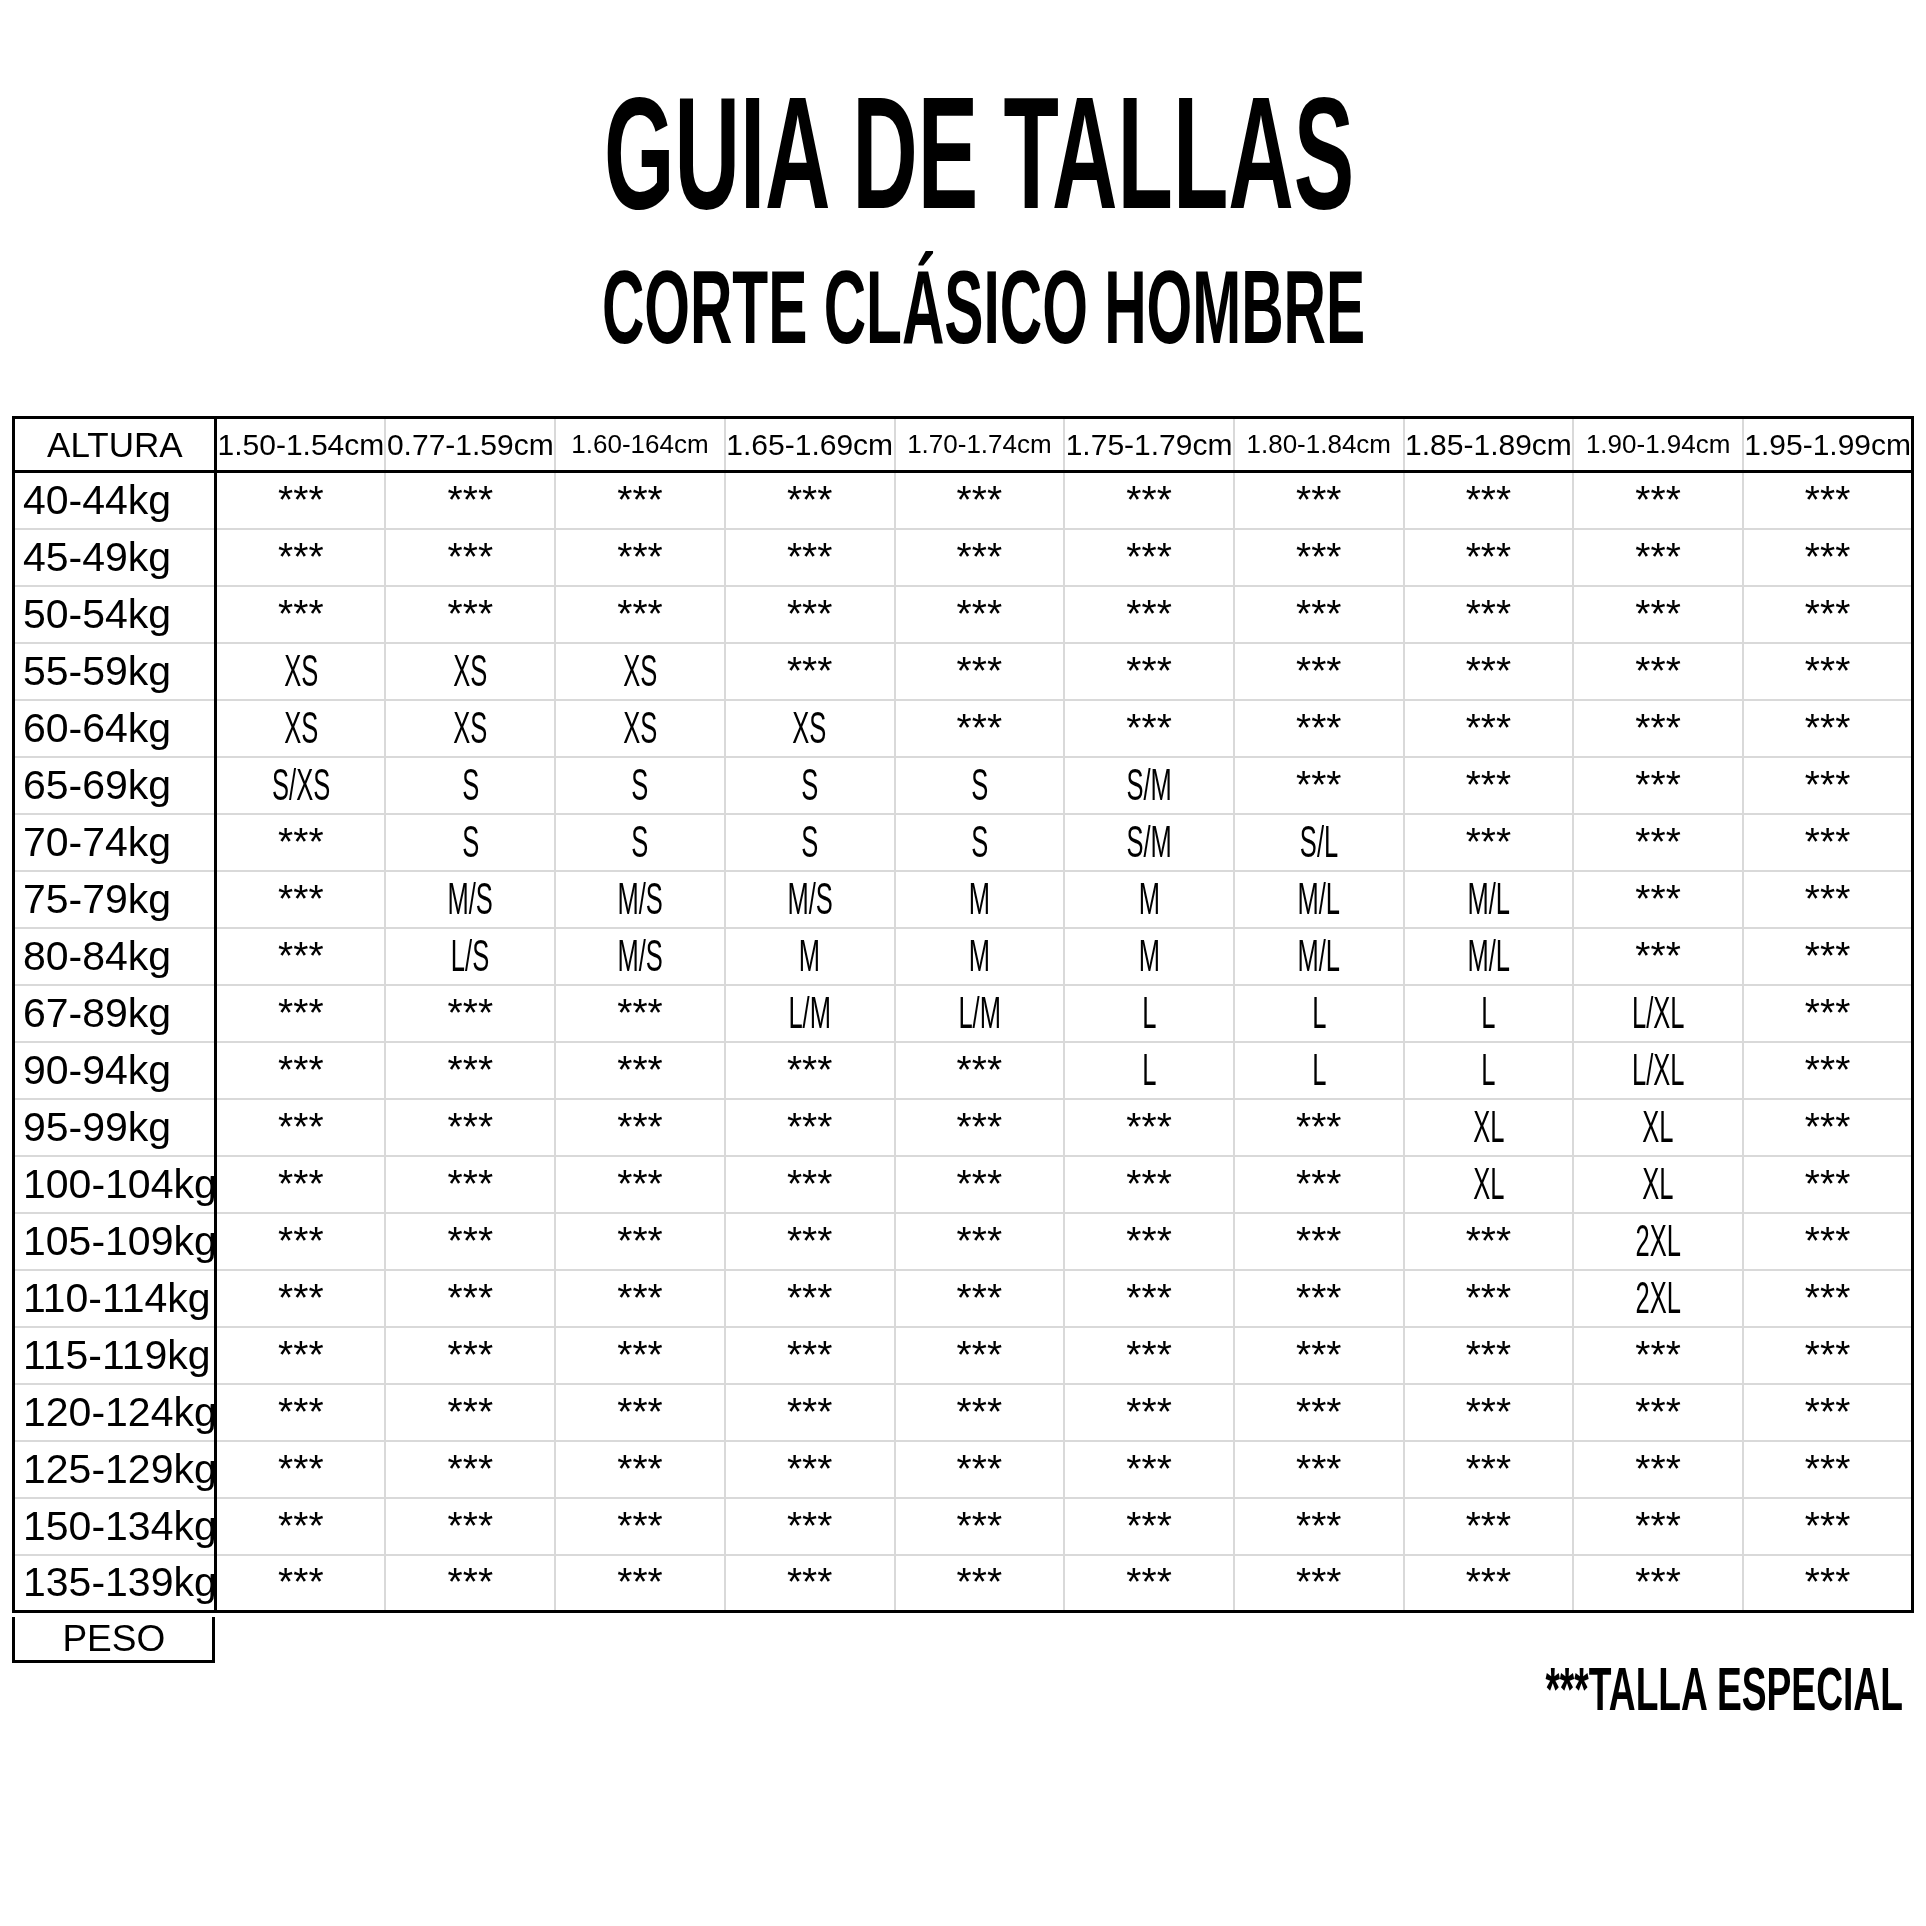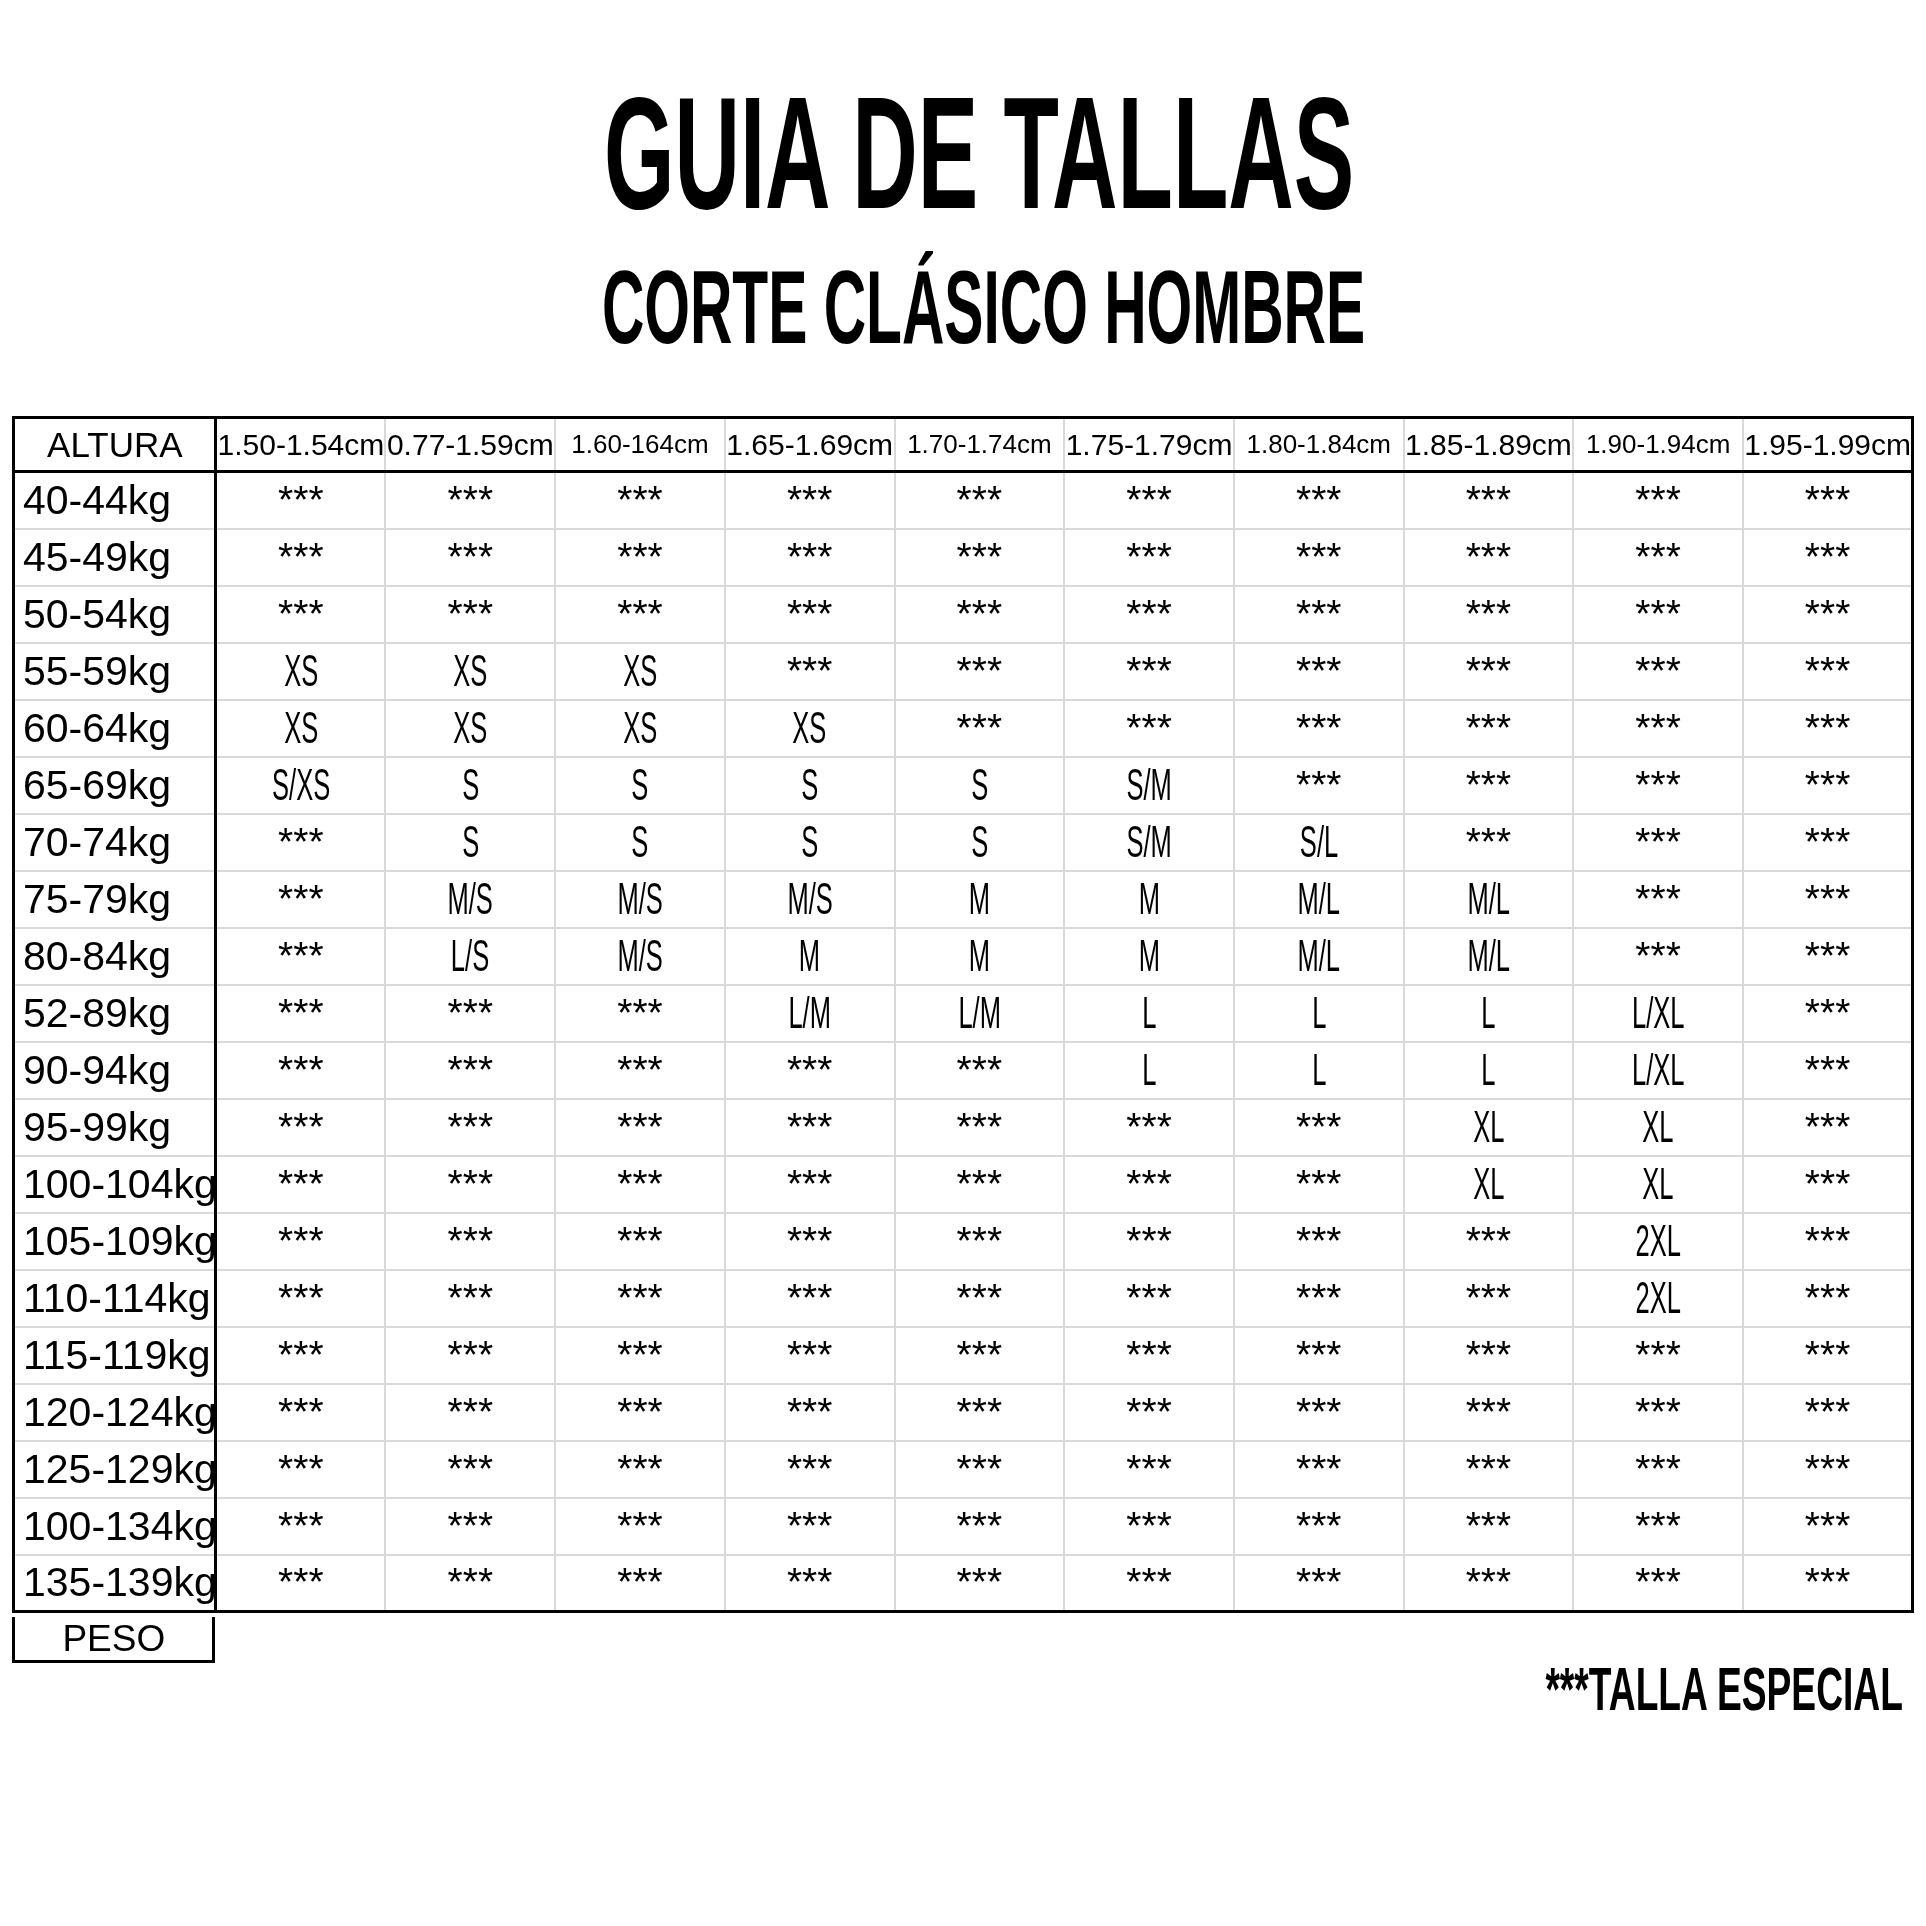"52-89kg" th { text: 52-89kg -> 67-89kg }
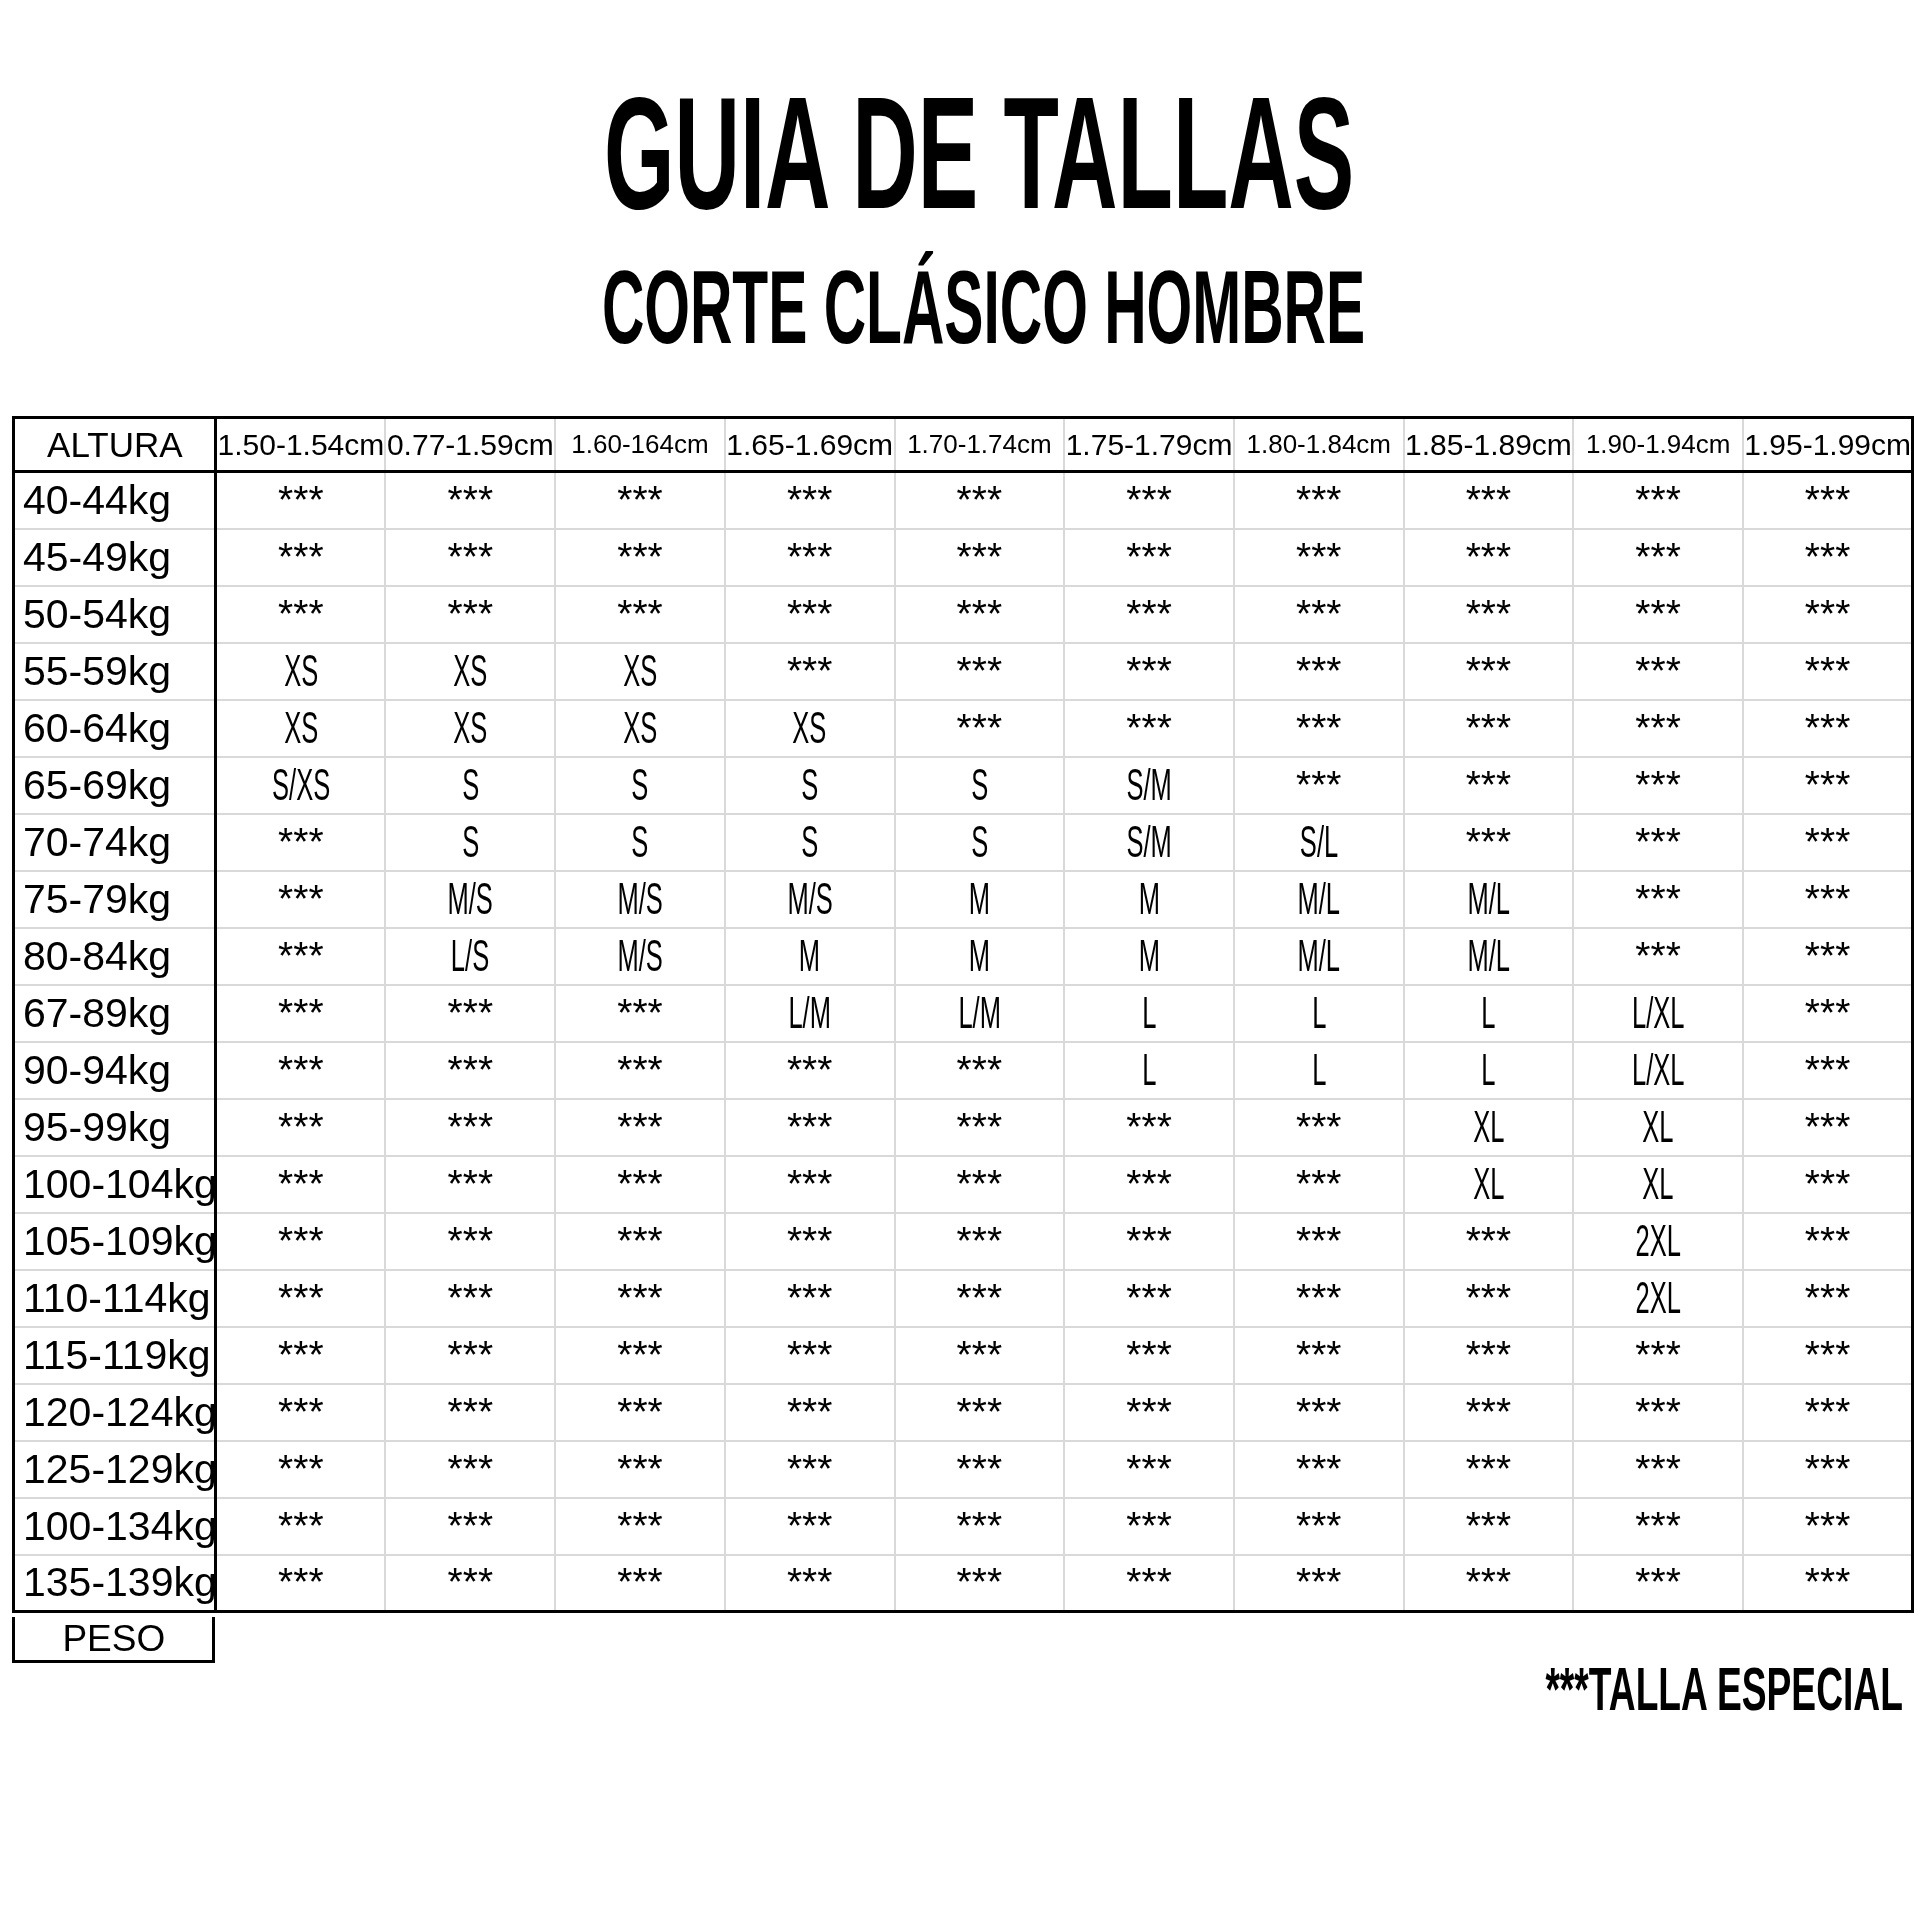"100-134kg" th { text: 100-134kg -> 150-134kg }
